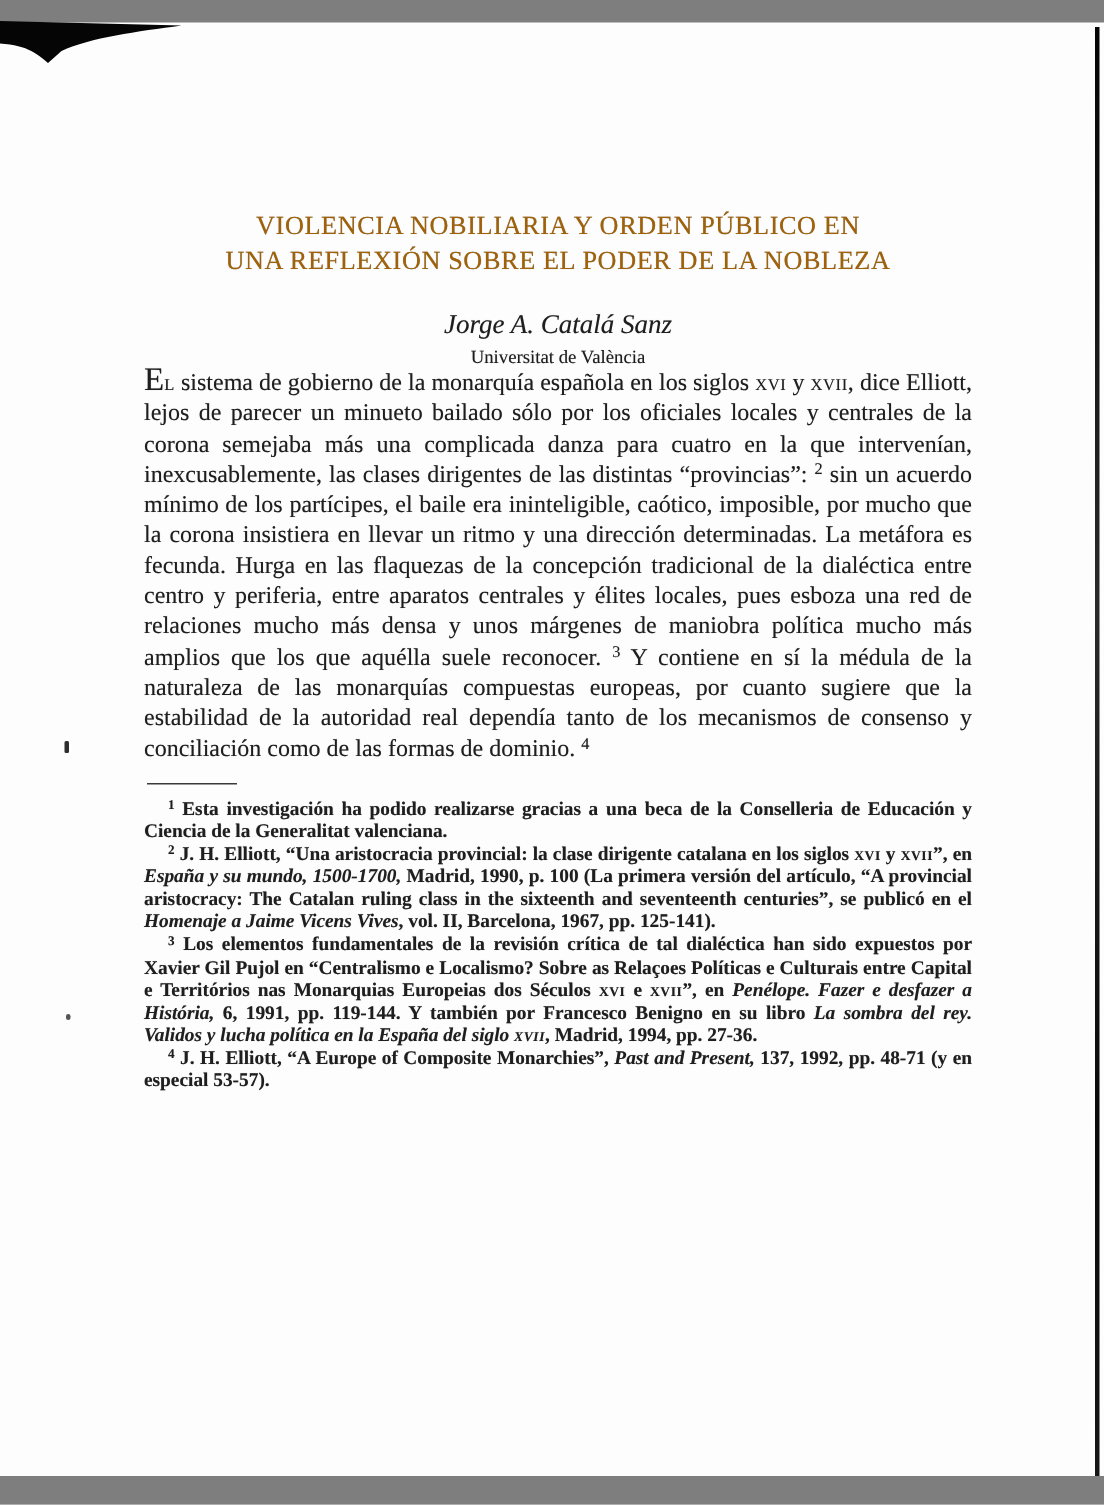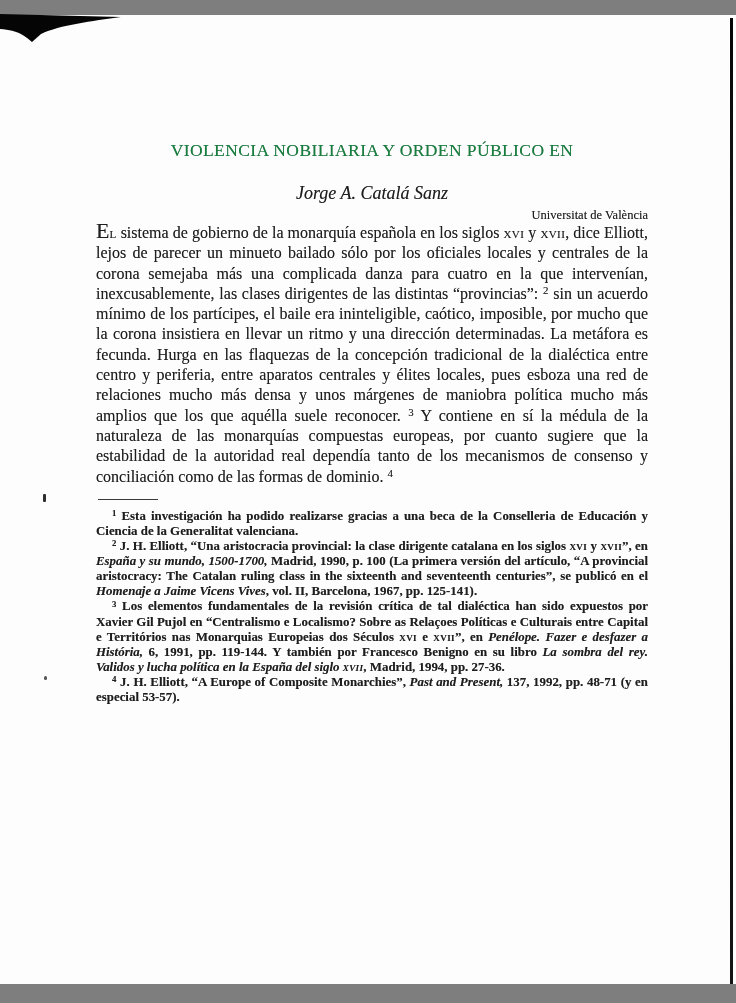"VIOLENCIA NOBILIARIA Y ORDEN PÚBLICO" .title { color: #15803d -> #a16207 }
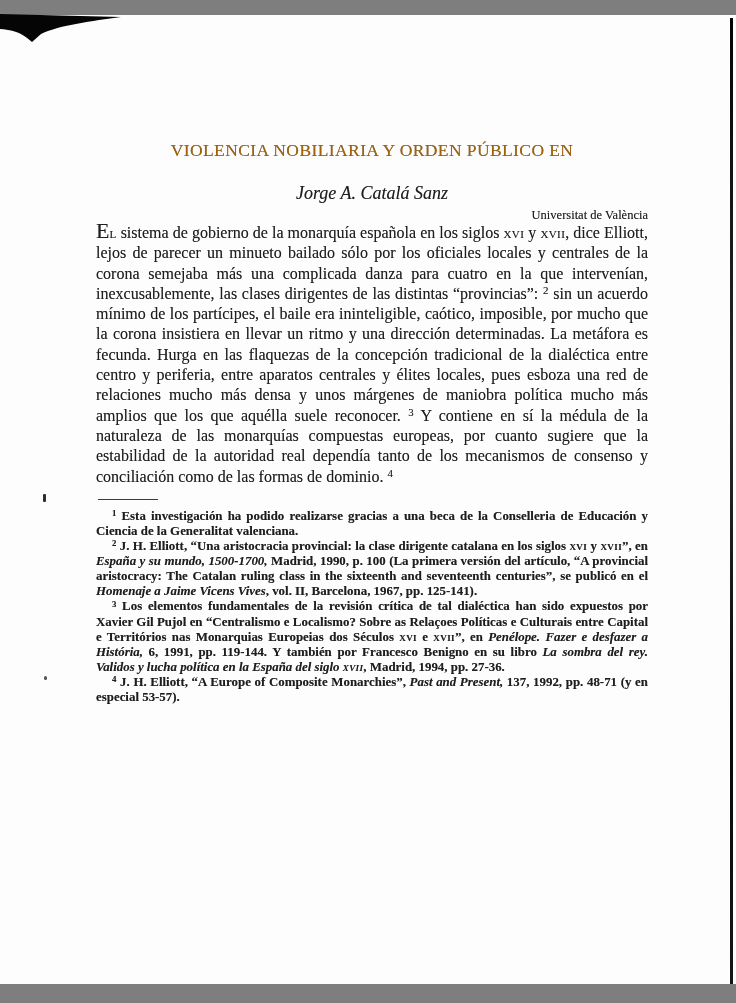"UNA REFLEXIÓN SOBRE EL PODER" div { html: none -> <div><span>UNA REFLEXIÓN SOBRE EL PODER DE LA NOBLEZA</span></div> }
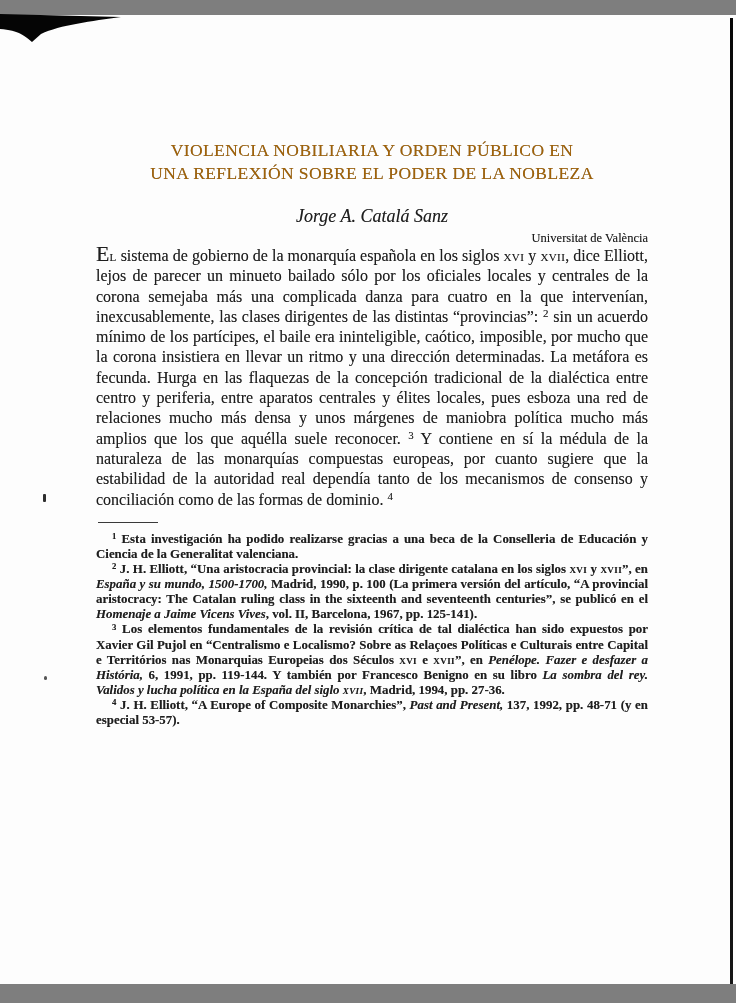"Universitat de València" .affil { text-align: right -> center }
